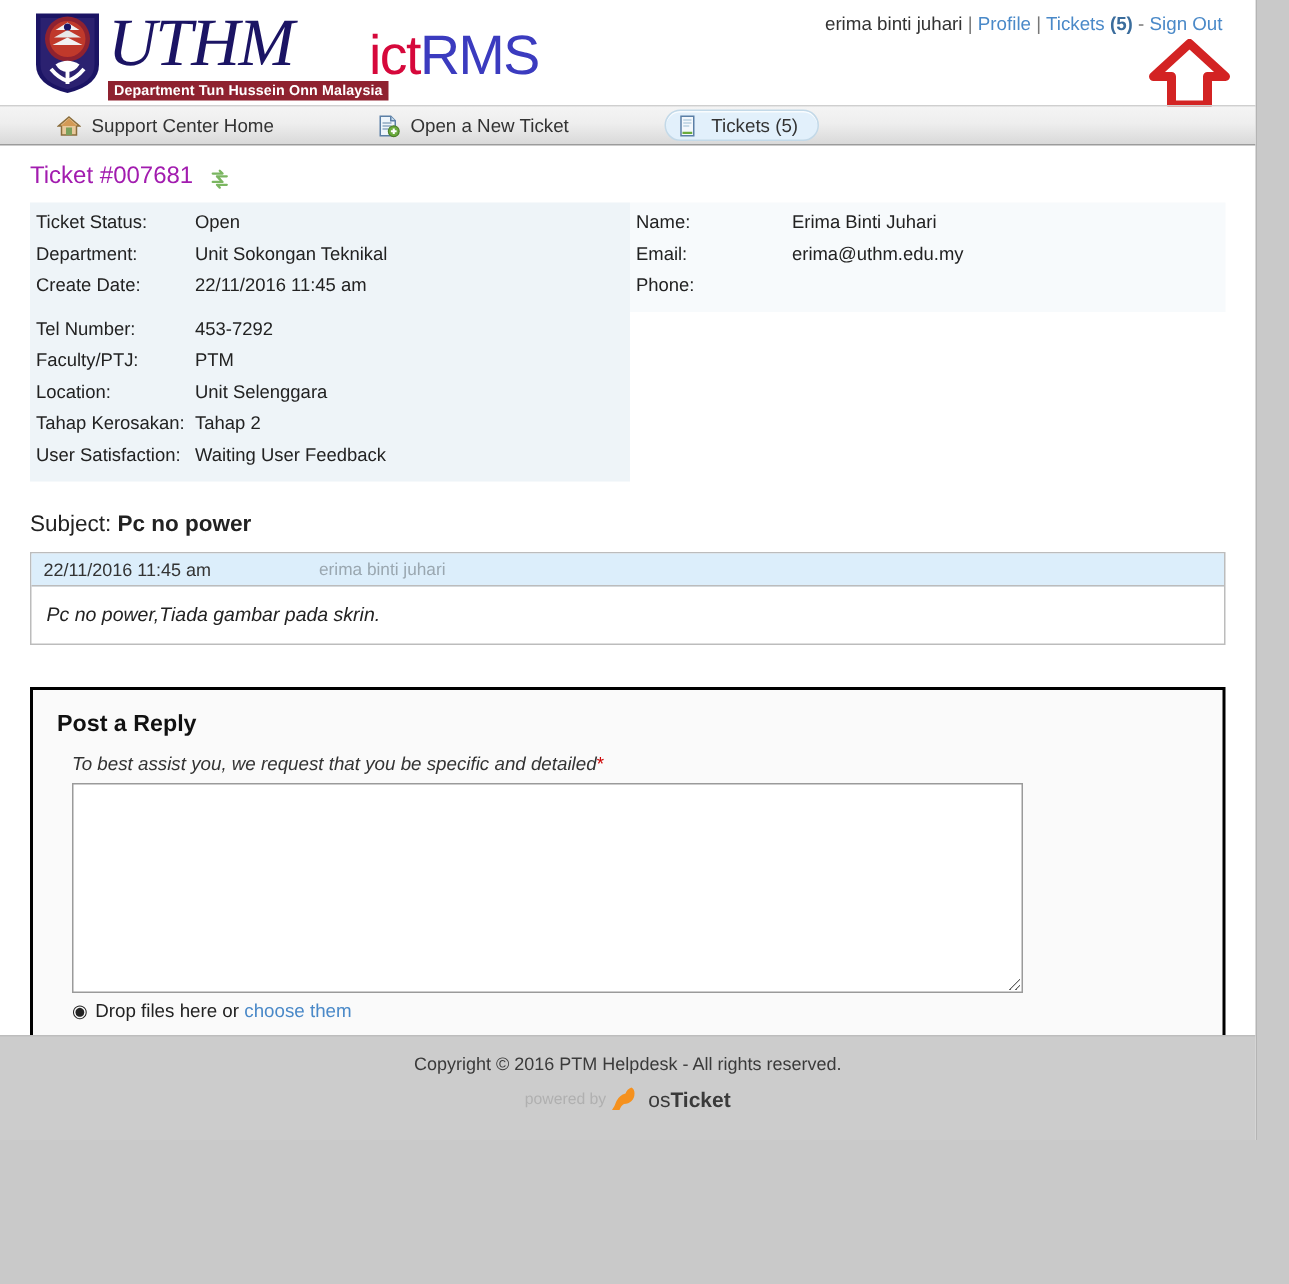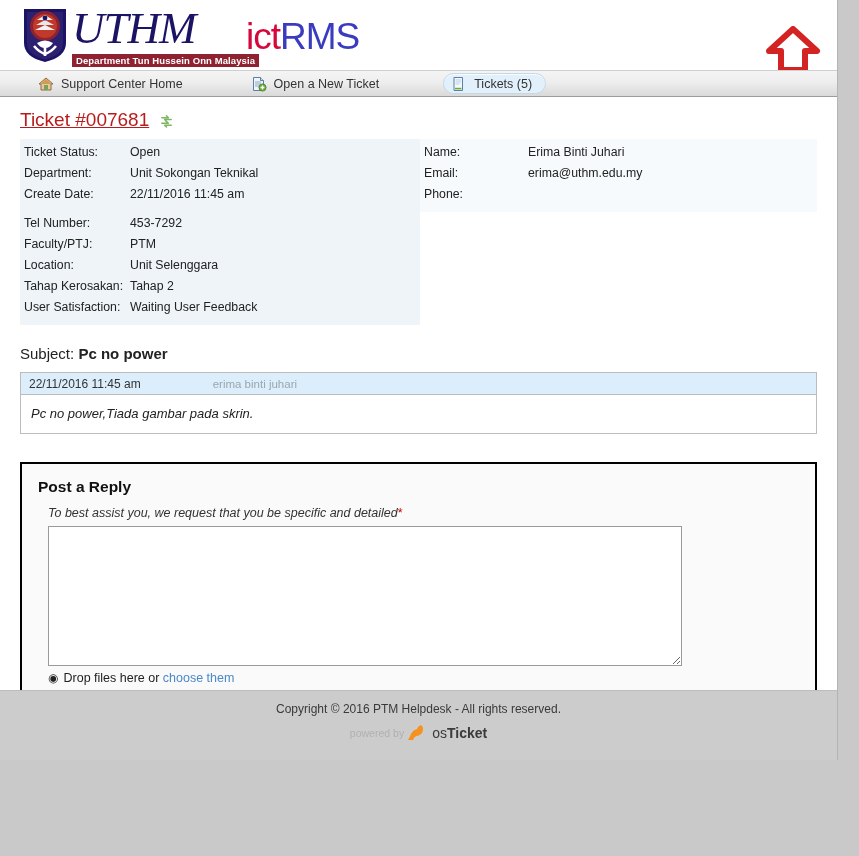"erima binti juhari | Profile" div { html: none -> <div> <span>erima binti juhari</span> <span>|</span> <a>Profile</a> <span>|</span> <a><span>Tickets</span> <b>(5)</b></a> <span>-</span> <a>Sign Out</a> </div> }
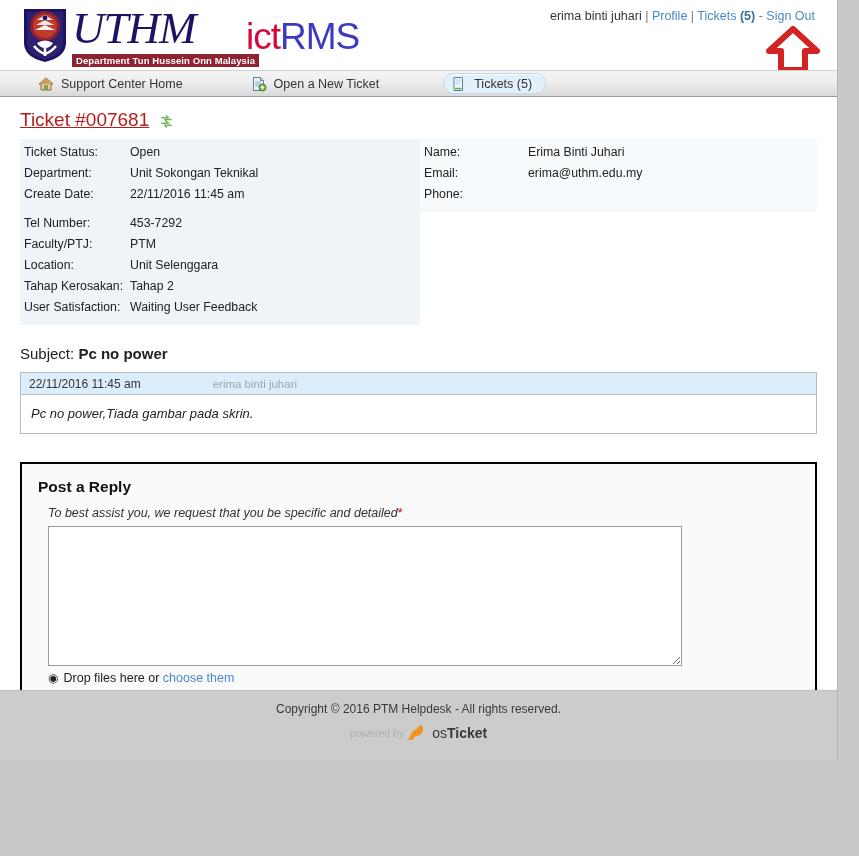"Ticket #007681" #ticket-title { color: #b91c1c -> #a21caf; font-size: 19px -> 16px; text-decoration: underline -> none }
